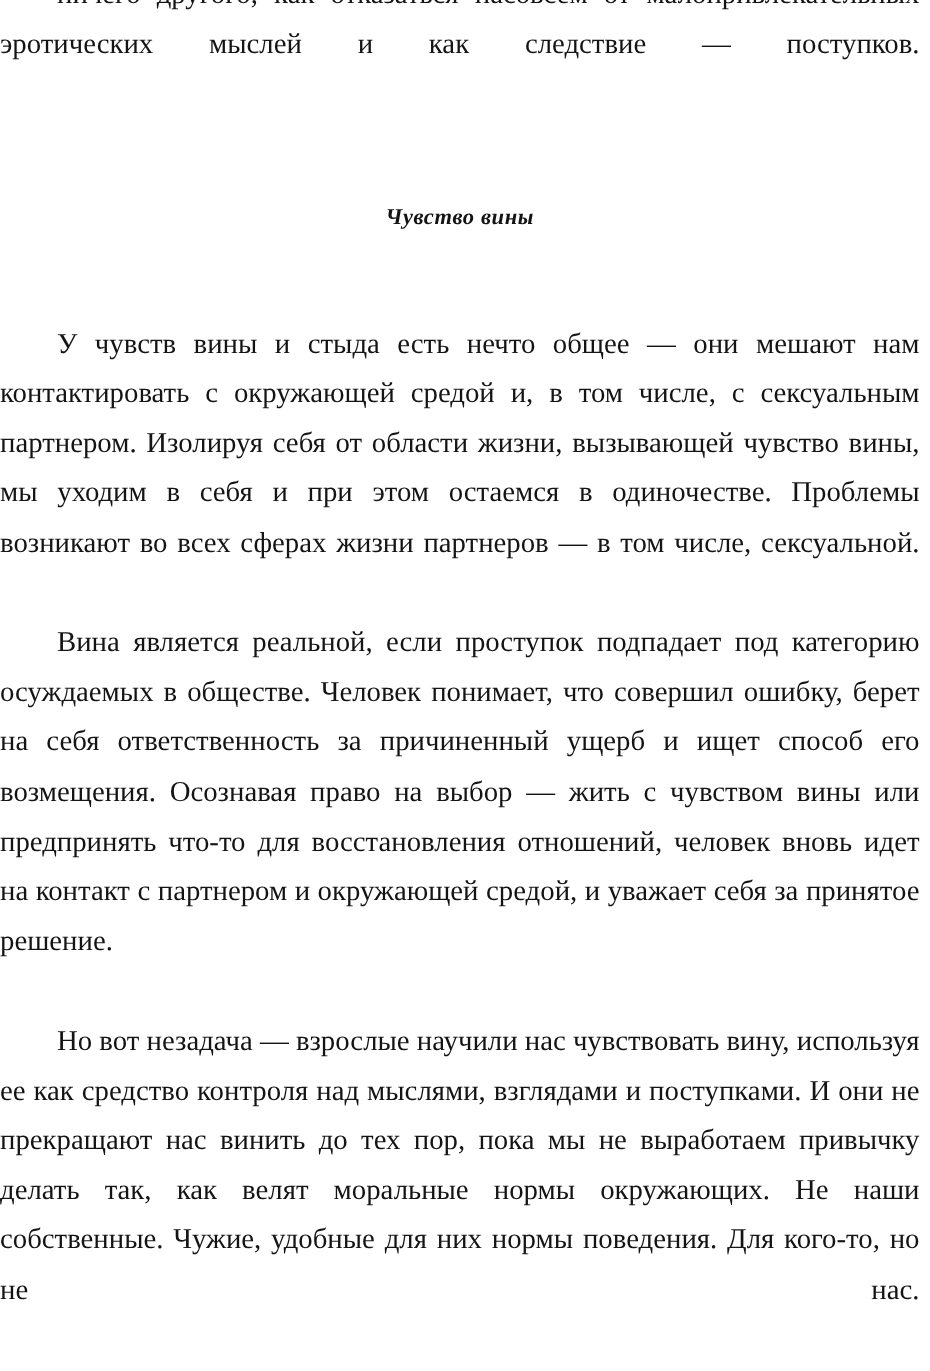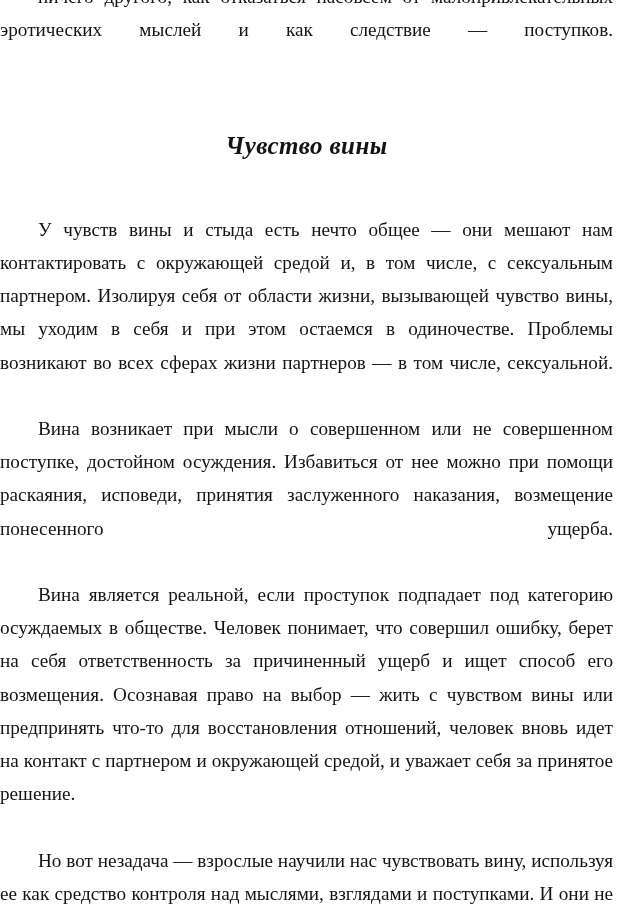"Чувство вины" .section-heading { font-size: 25px -> 15px }
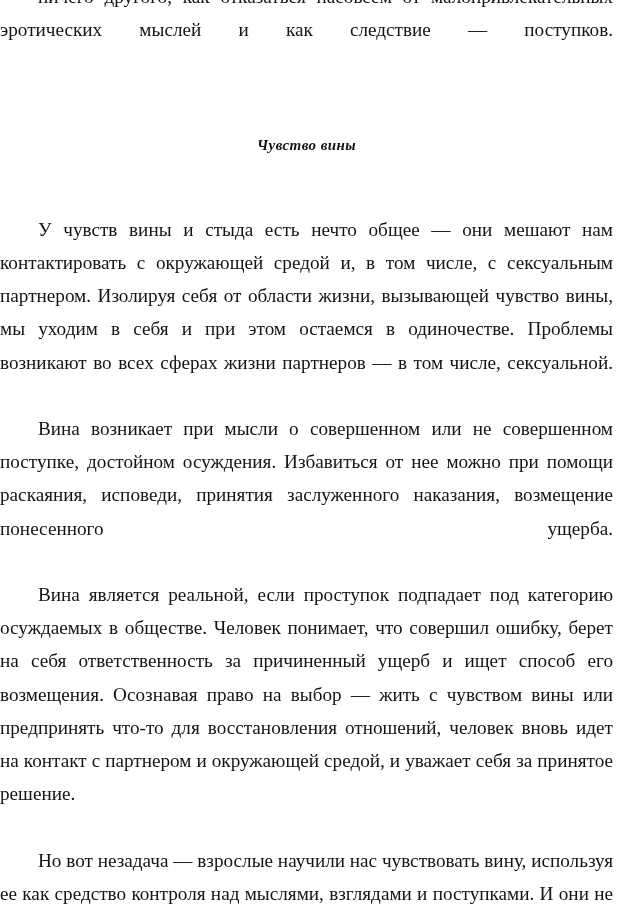"Вина возникает при мысли о" p.body-para { html: <p>Вина возникает при мысли о совершенном или не совершенном поступке, достойном осуждения. Избавиться от нее можно при помощи раскаяния, исповеди, принятия заслуженного наказания, возмещение понесенного ущерба.</p> -> none }
